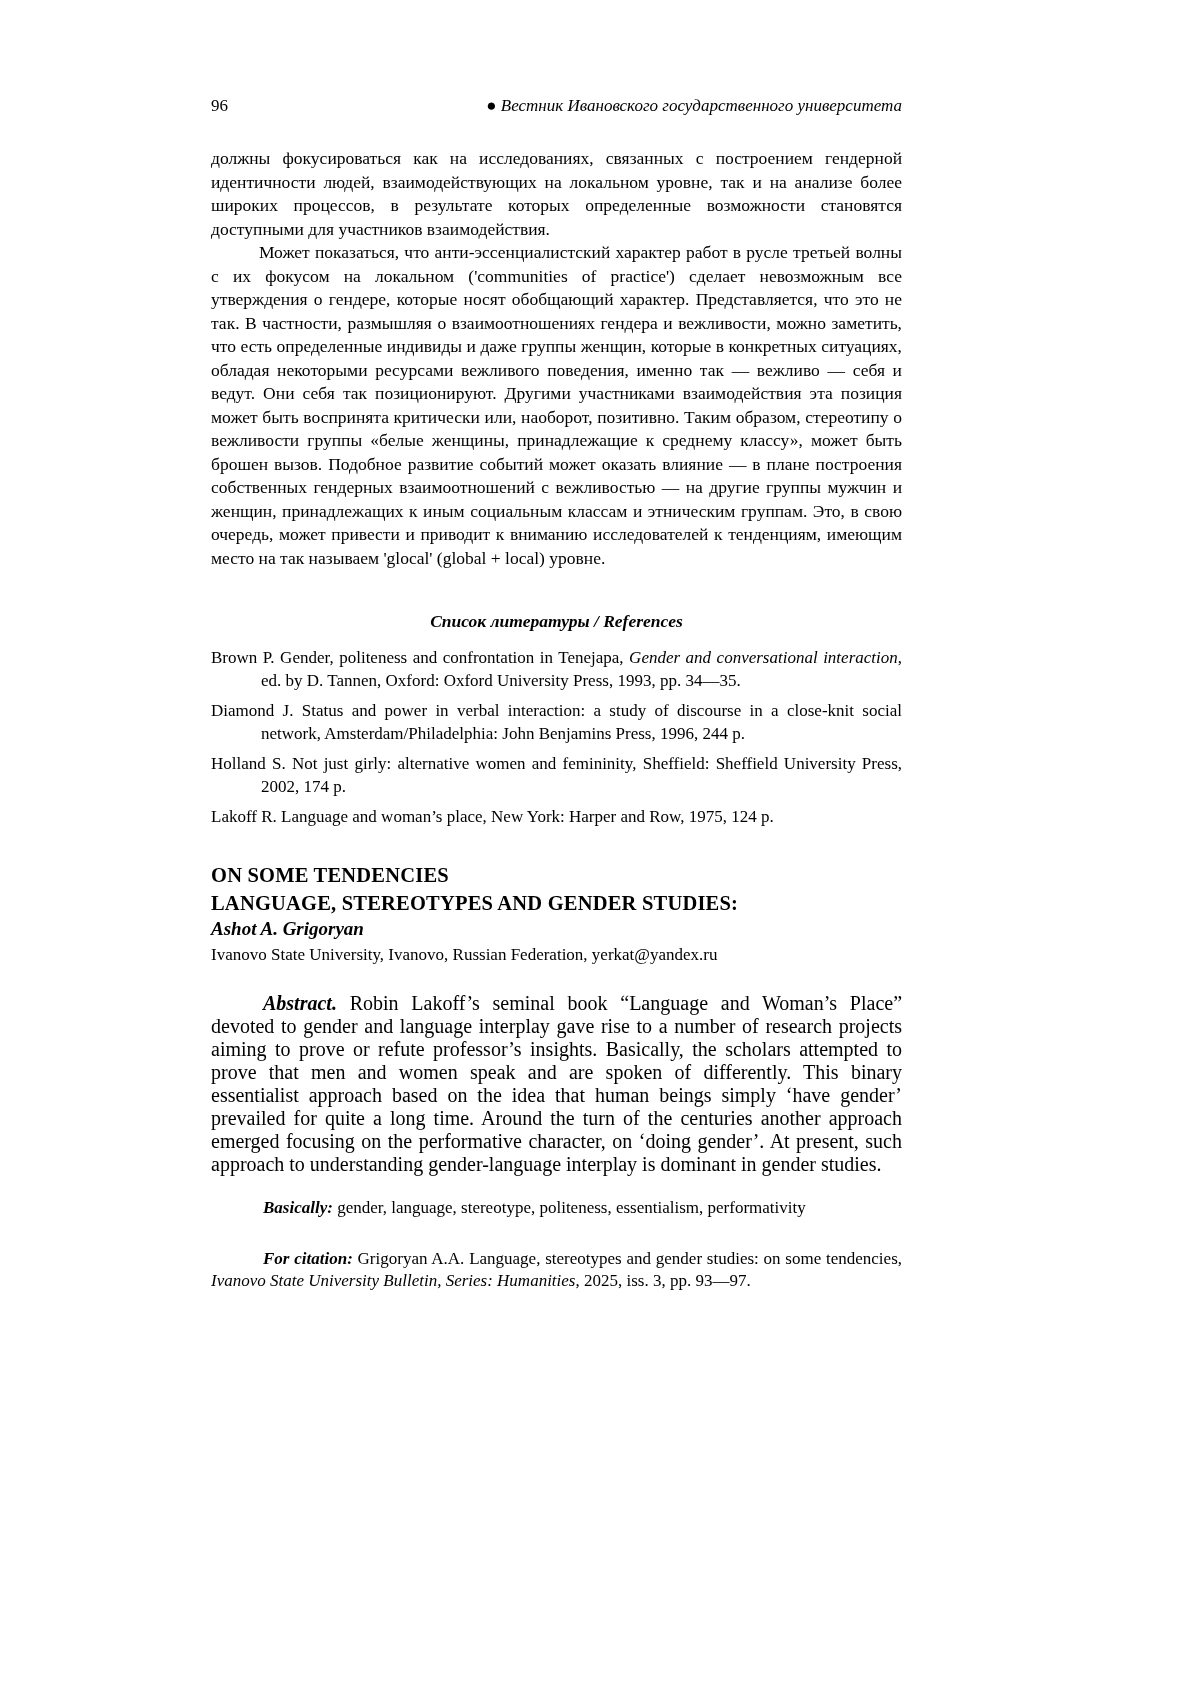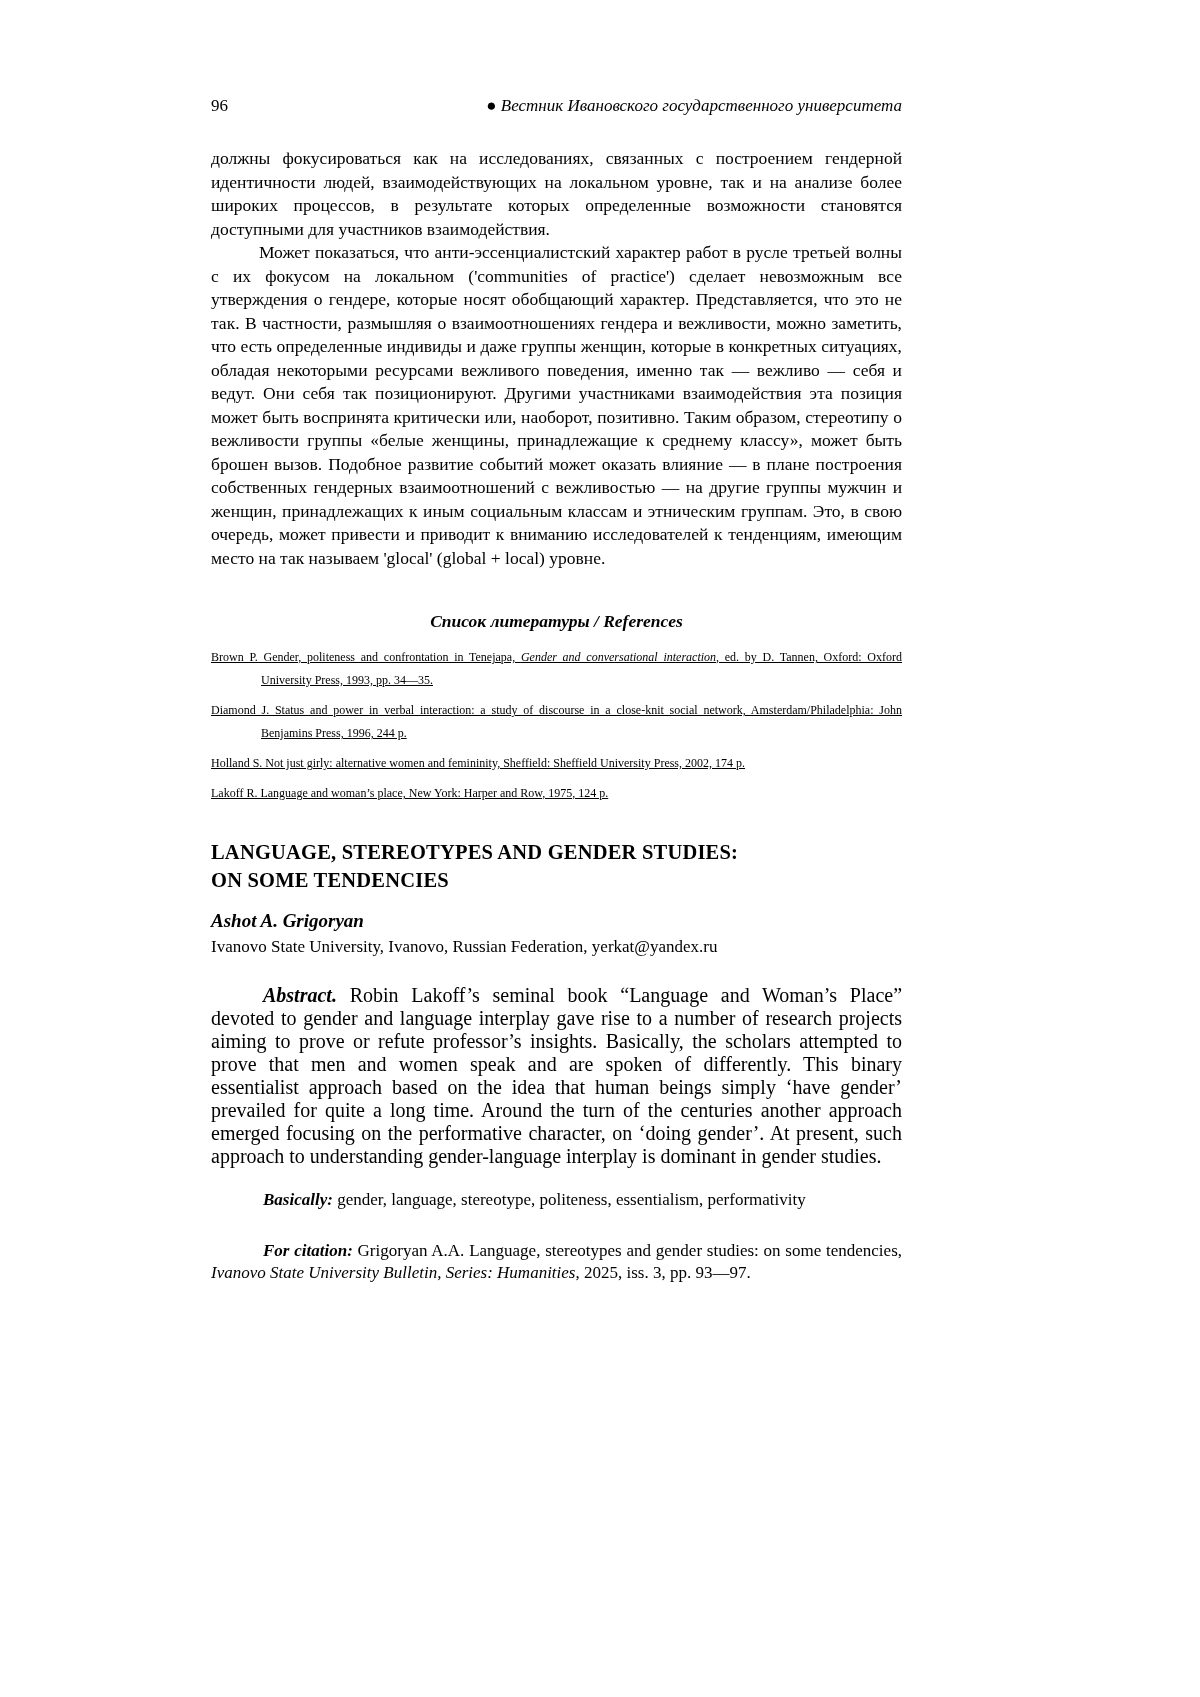"Brown P. Gender, politeness and" .ref { font-size: 12px -> 17px; text-decoration: underline -> none }
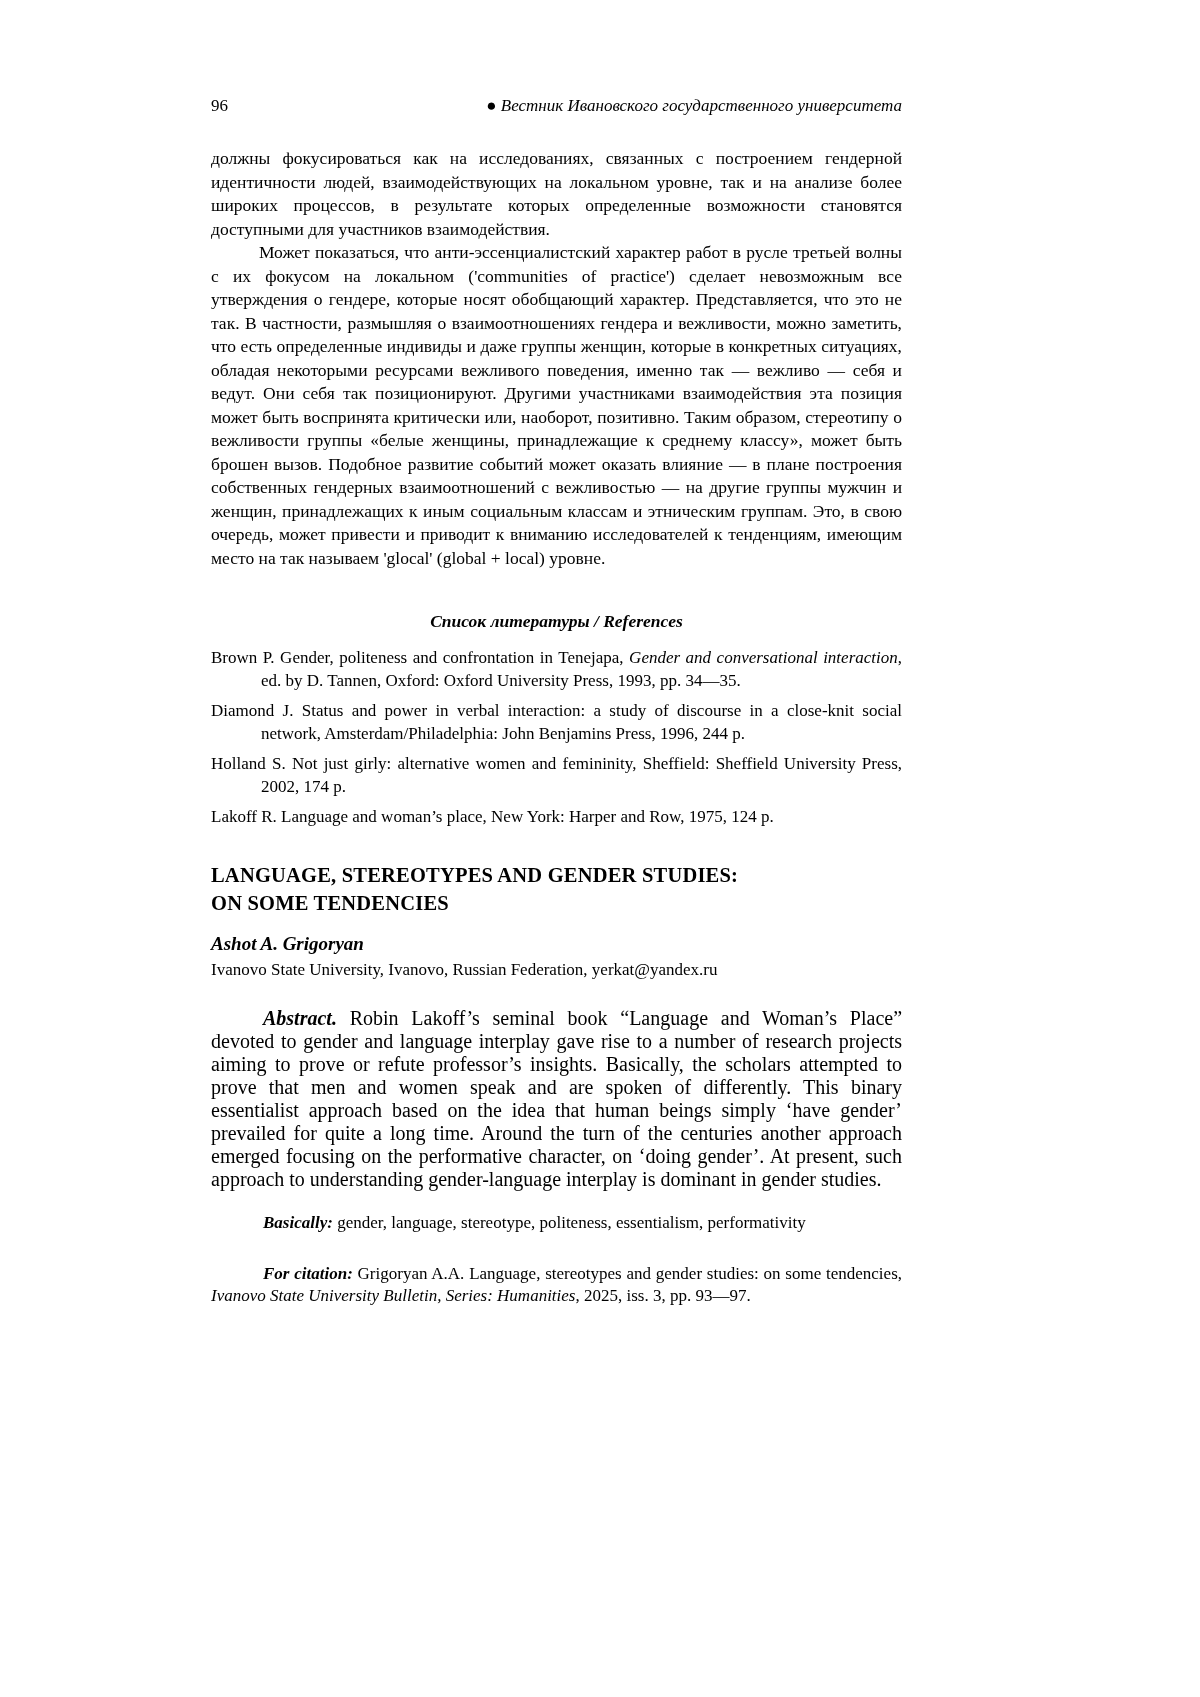"LANGUAGE, STEREOTYPES AND GENDER" span.title-line { order: before "ON SOME TENDENCIES" -> after "ON SOME TENDENCIES" }
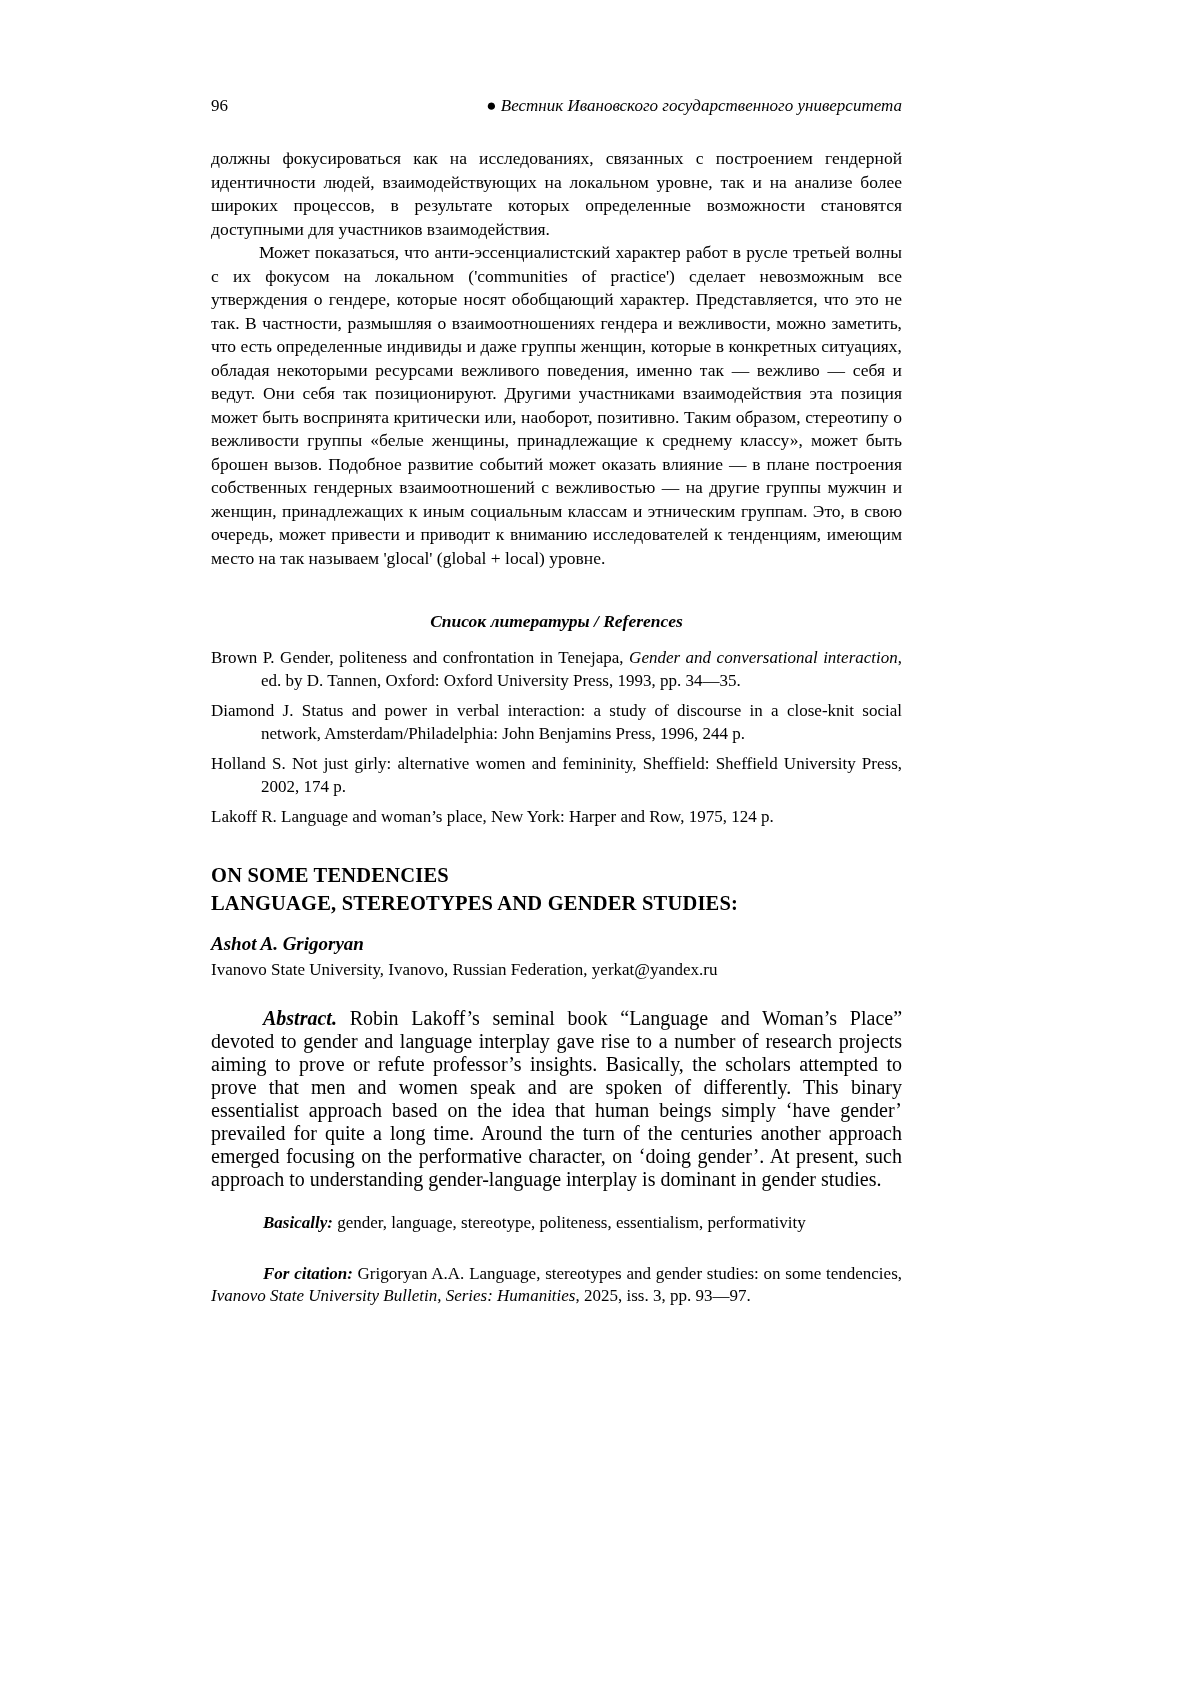"Ashot A. Grigoryan" .author { margin-top: 15px -> none }
